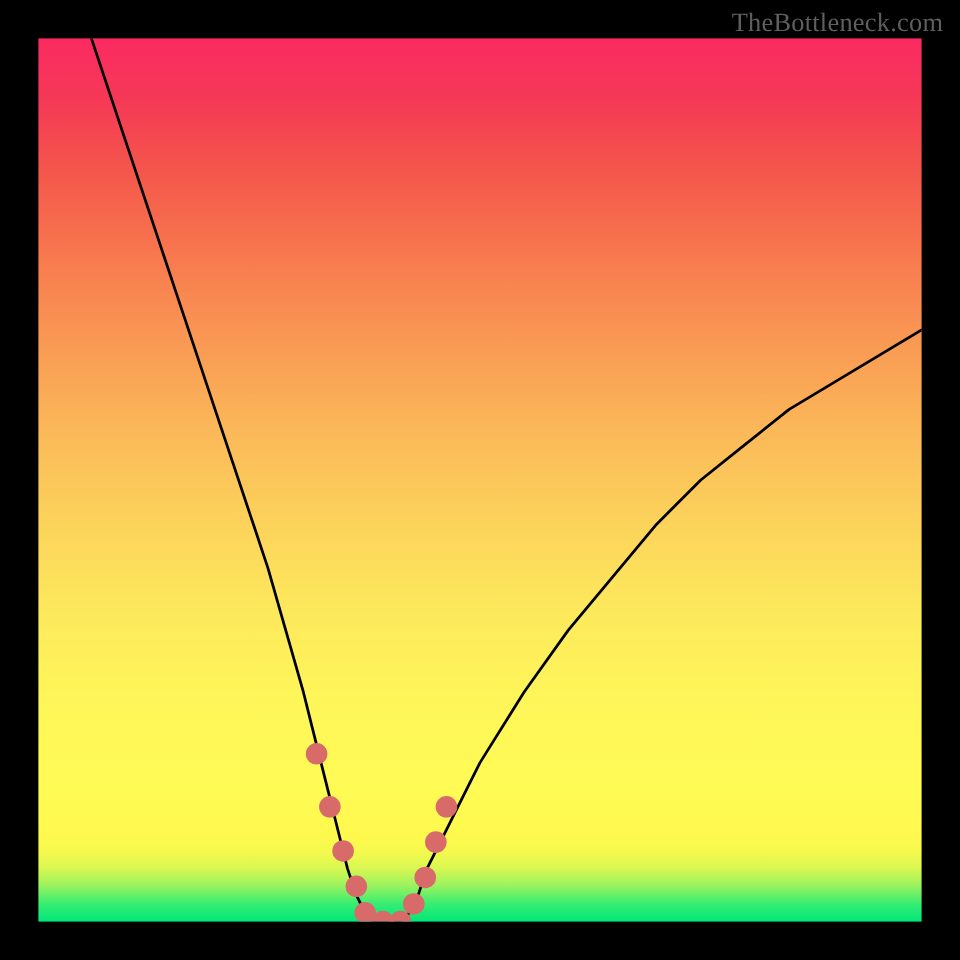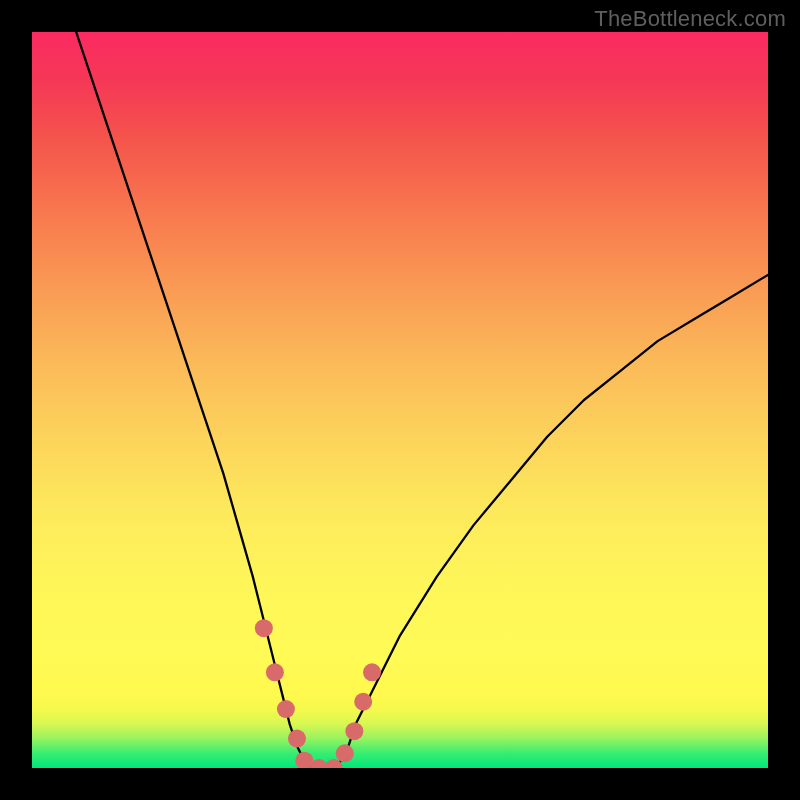"TheBottleneck.com" .frame { font-family: none -> Liberation Serif, serif }
